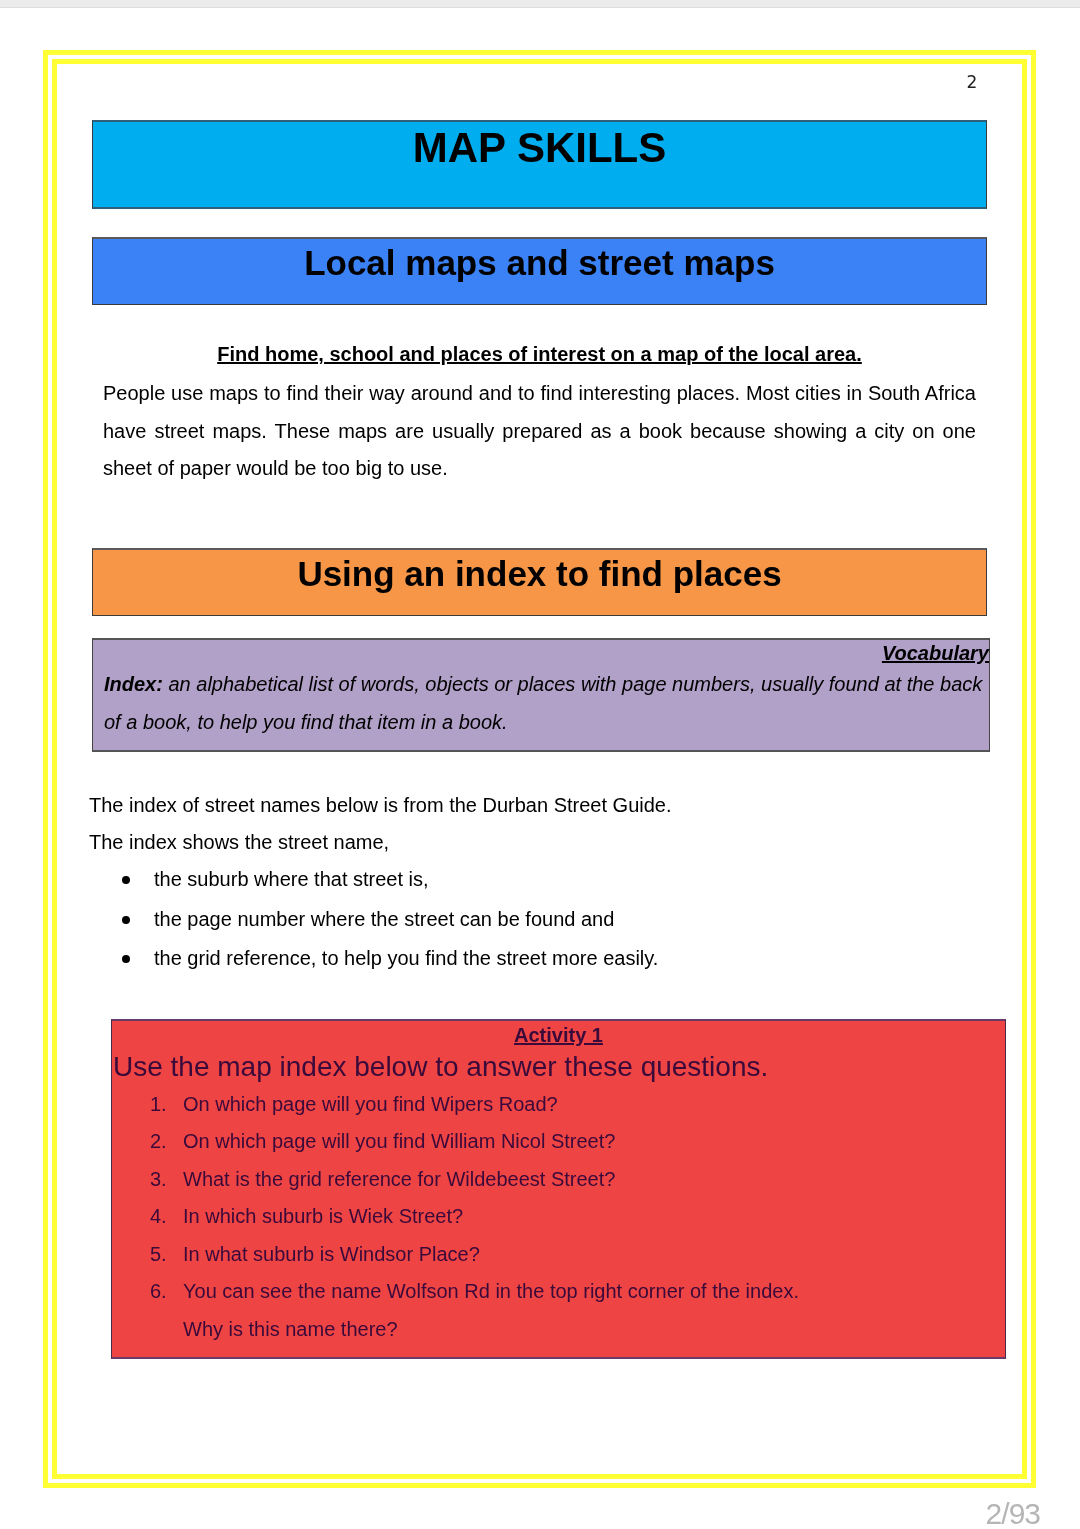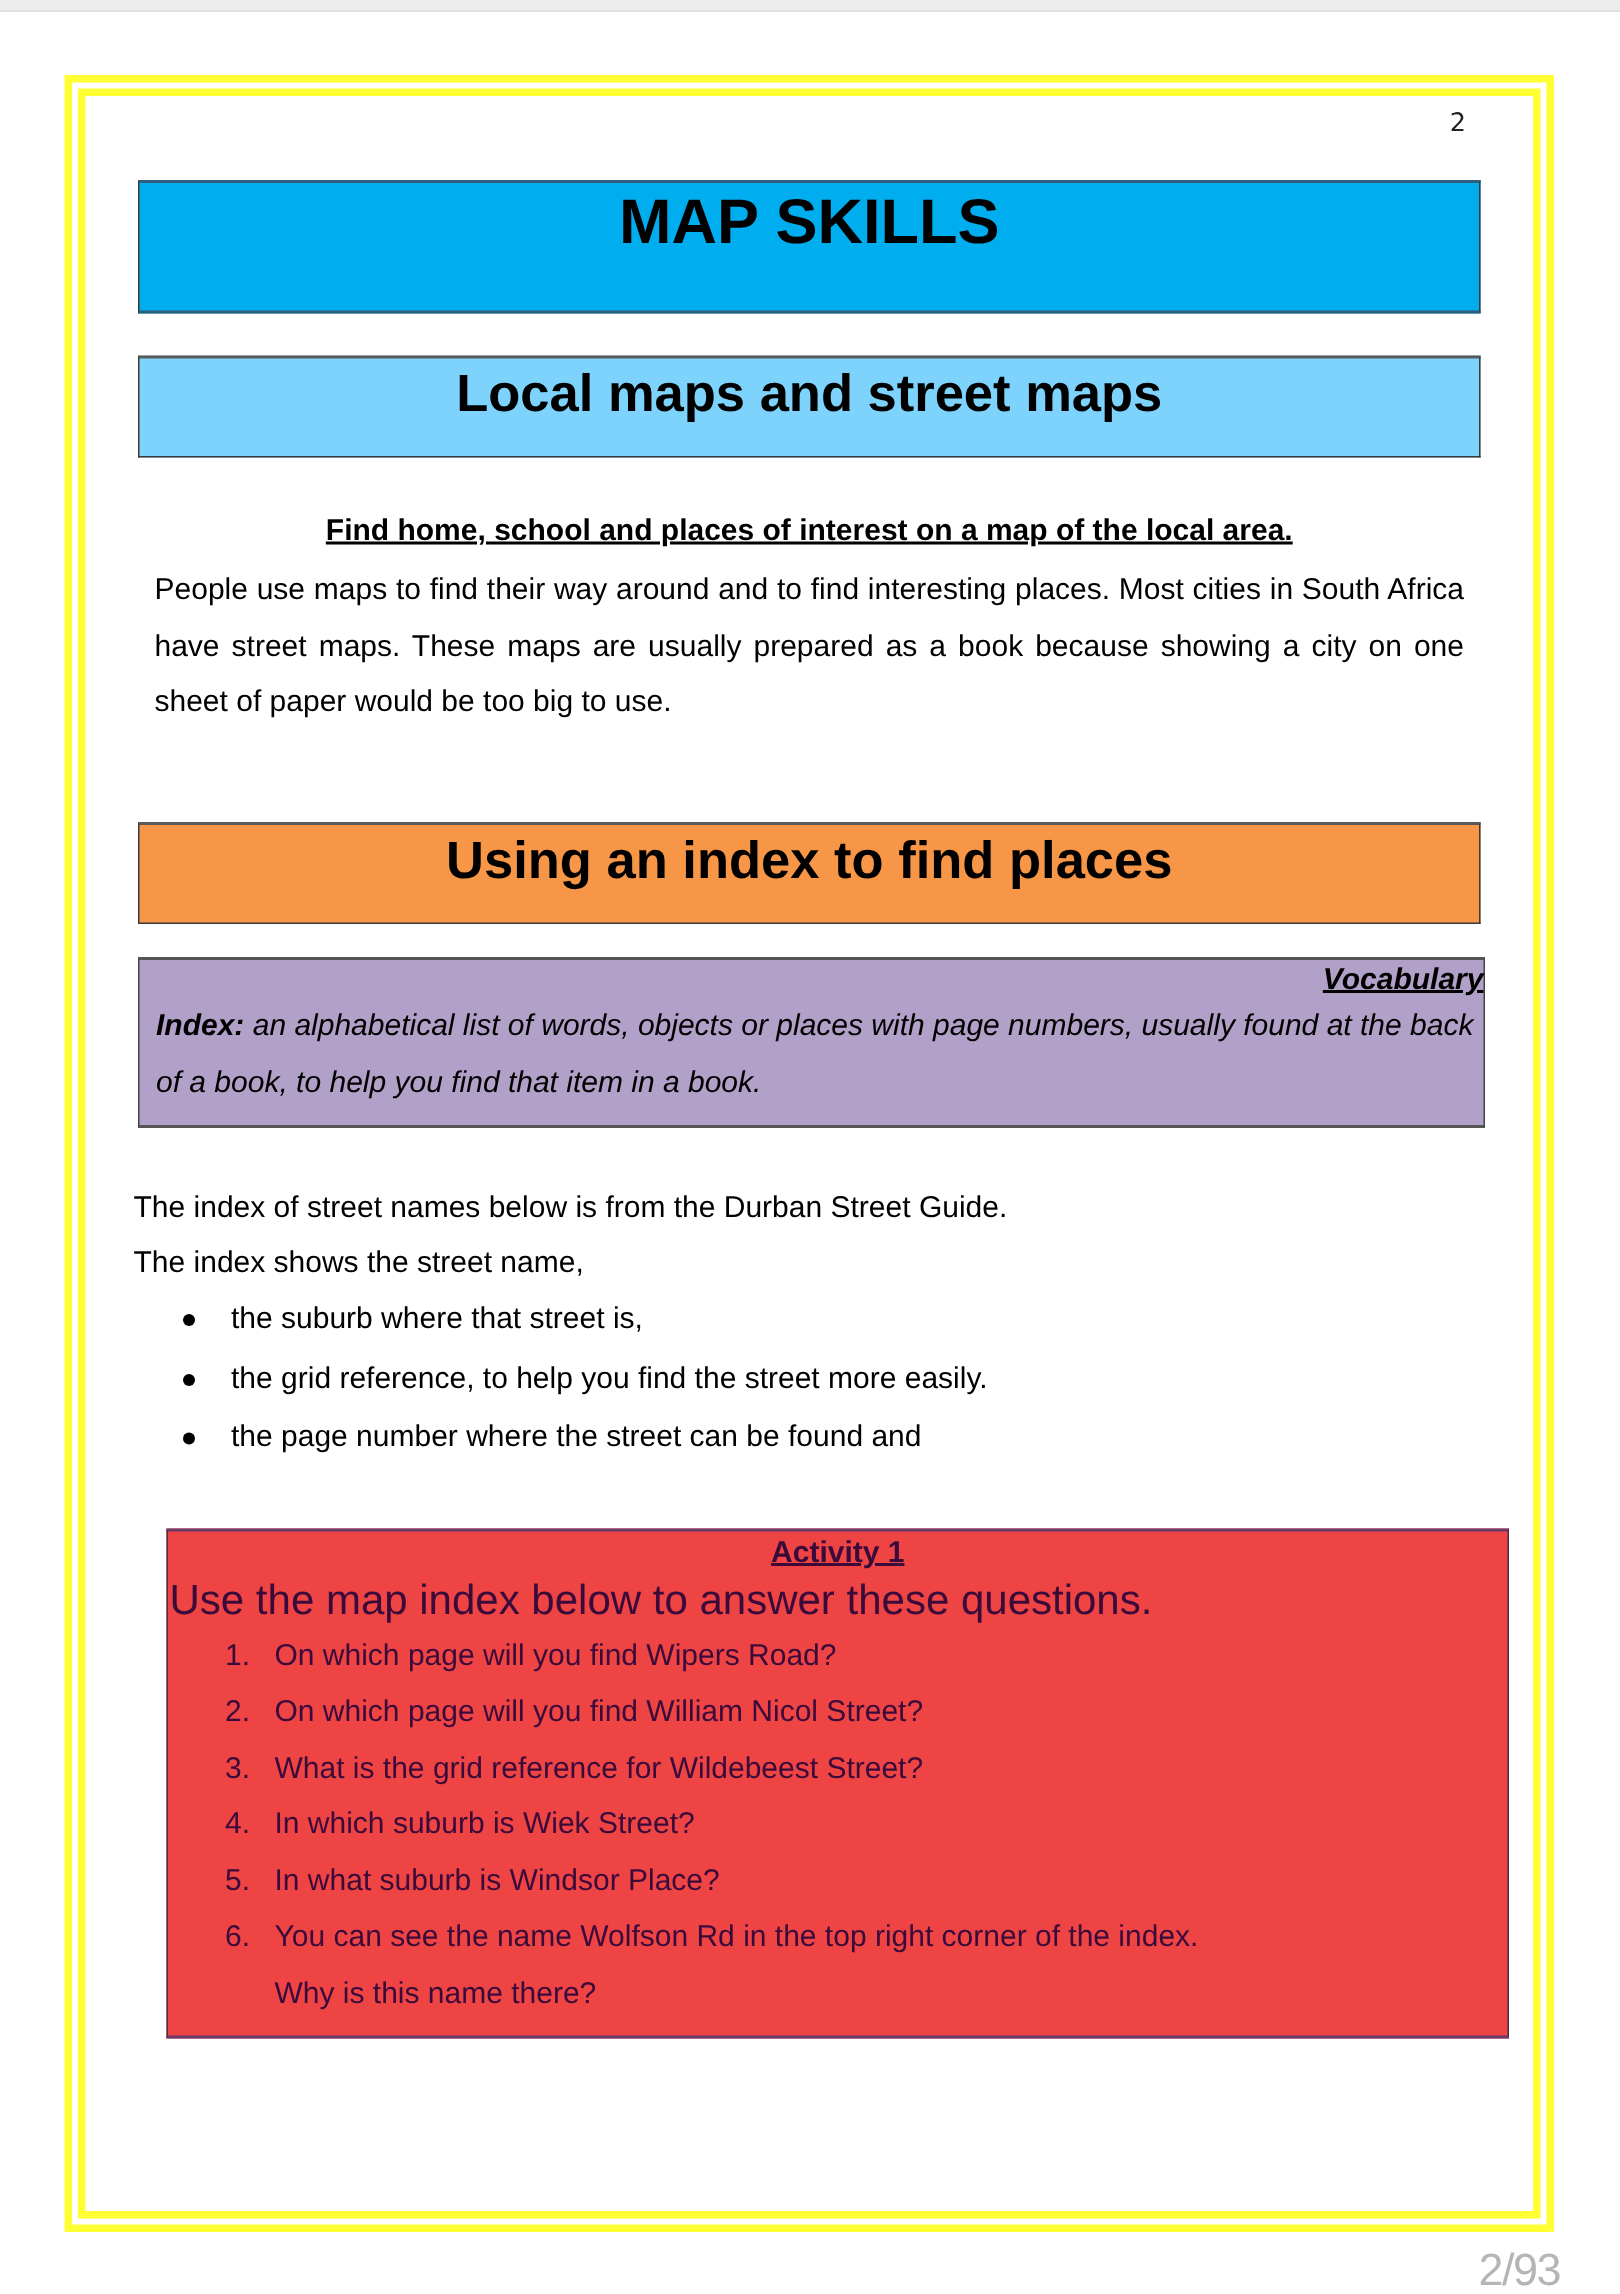"Local maps and street maps" .banner-peach { background: #7dd3fc -> #3b82f6 }
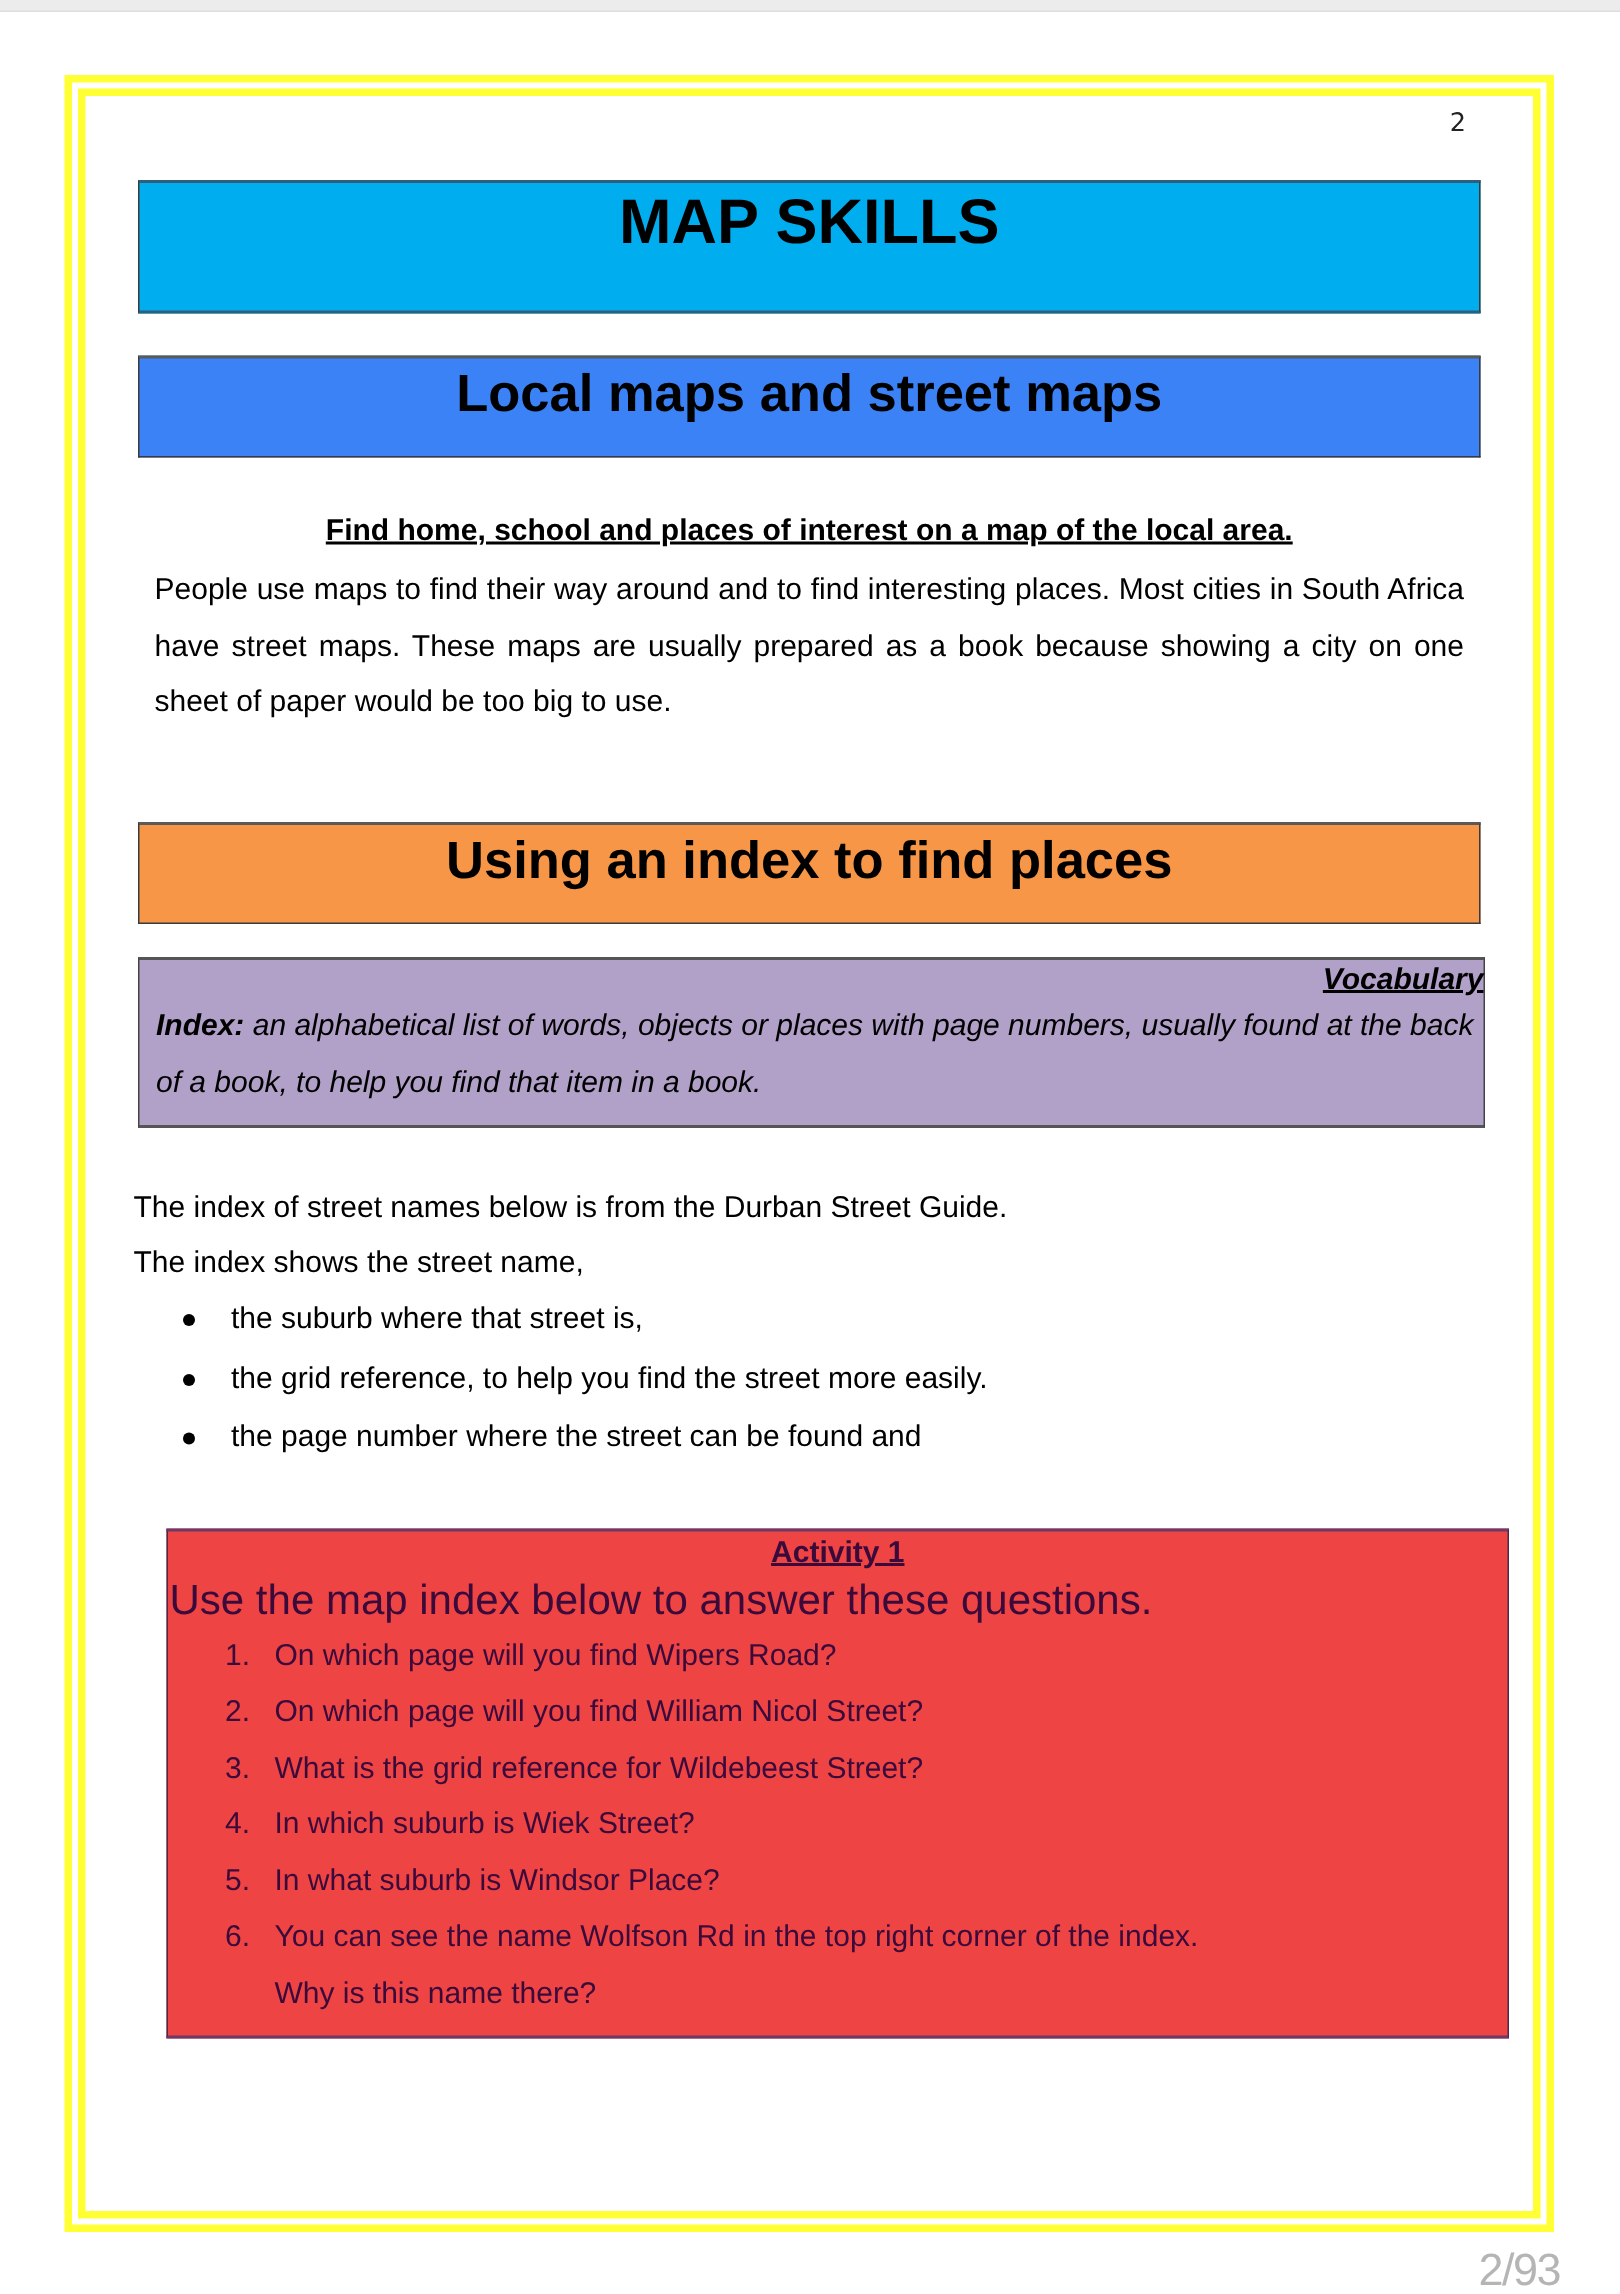"the grid reference, to help" li { order: before "the page number where the" -> after "the page number where the" }
